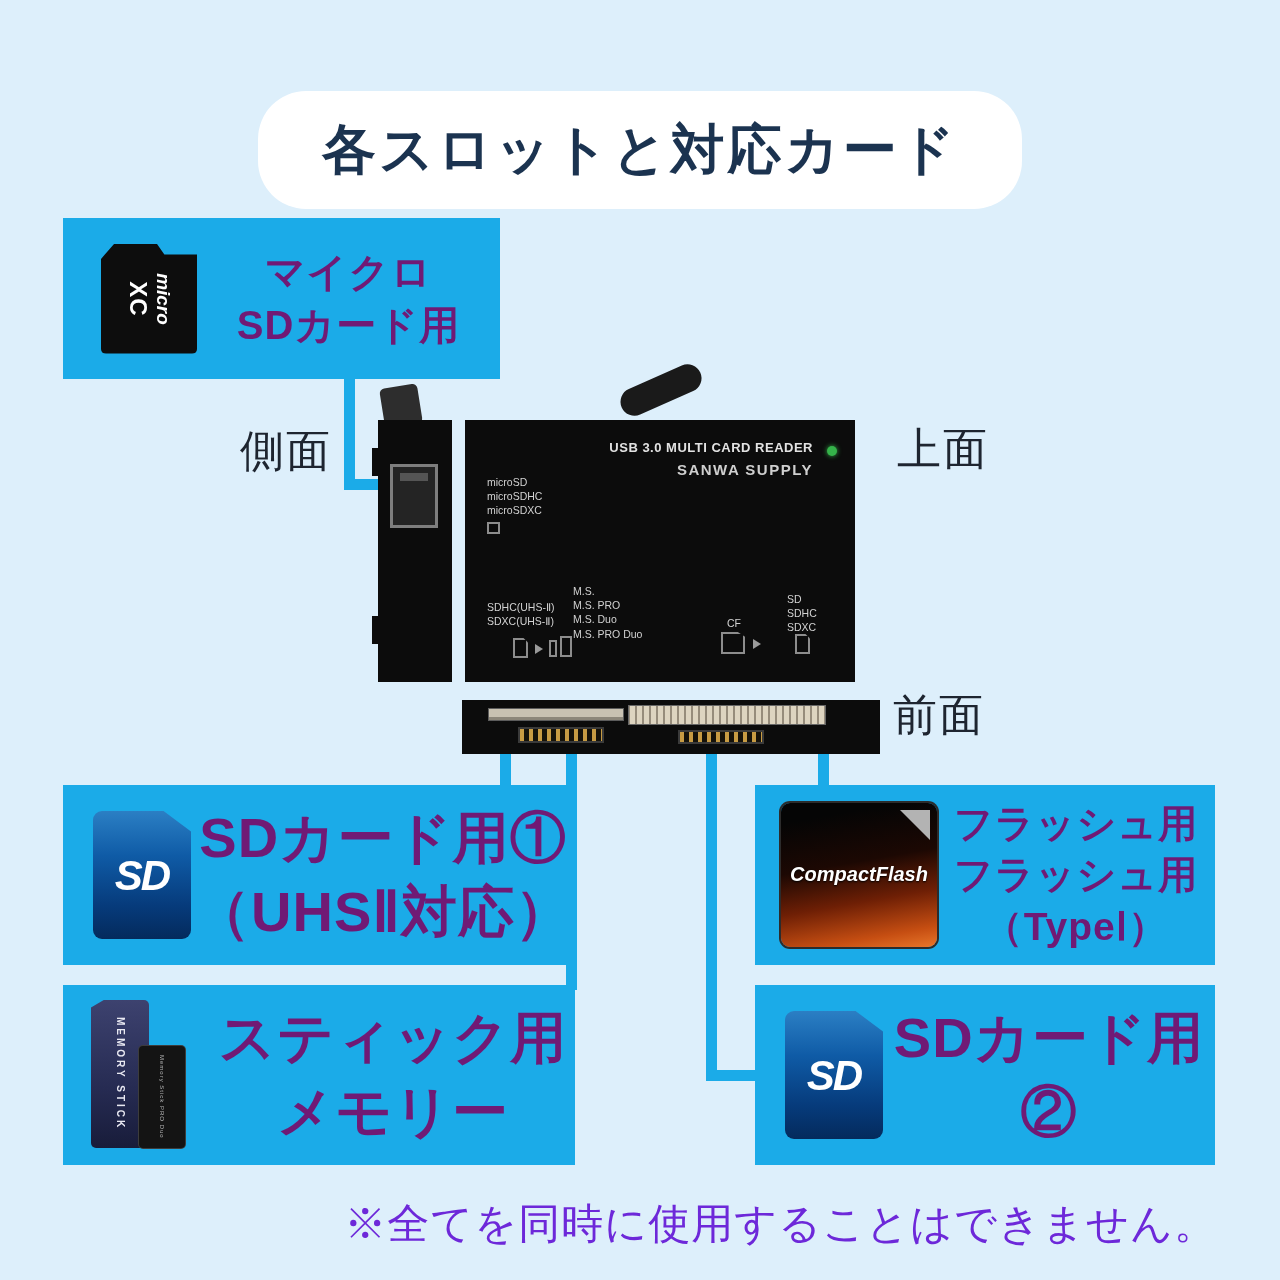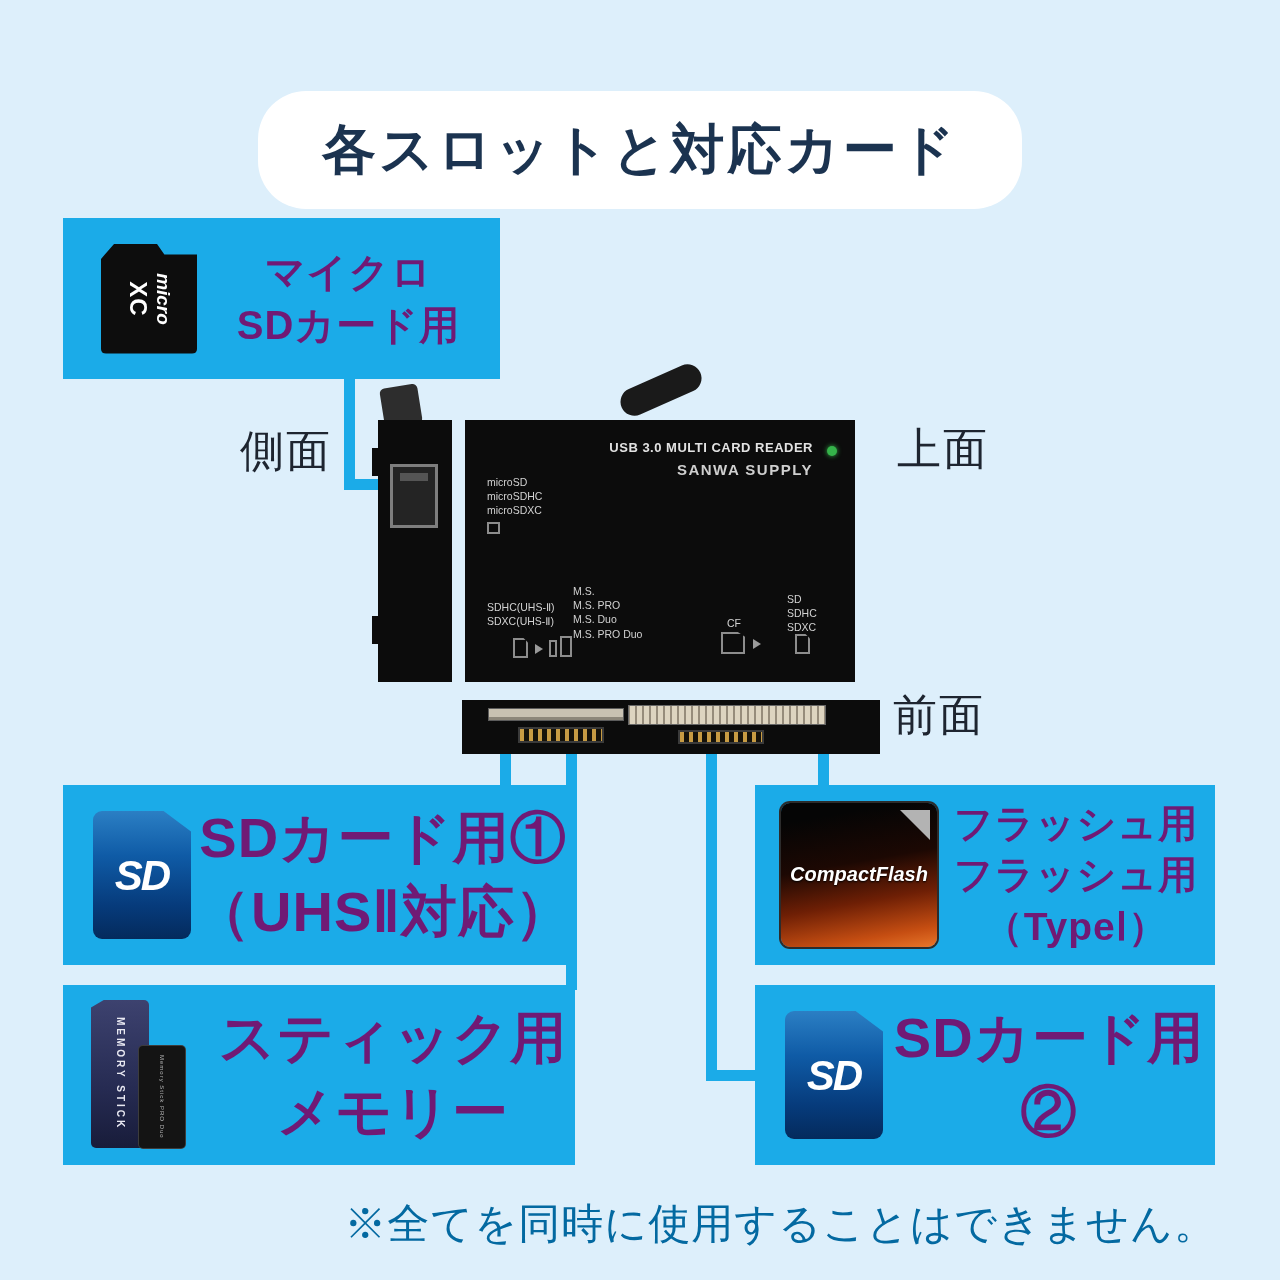"※全てを同時に使用することはできません。" .footnote { color: #0369a1 -> #6d28d9 }
